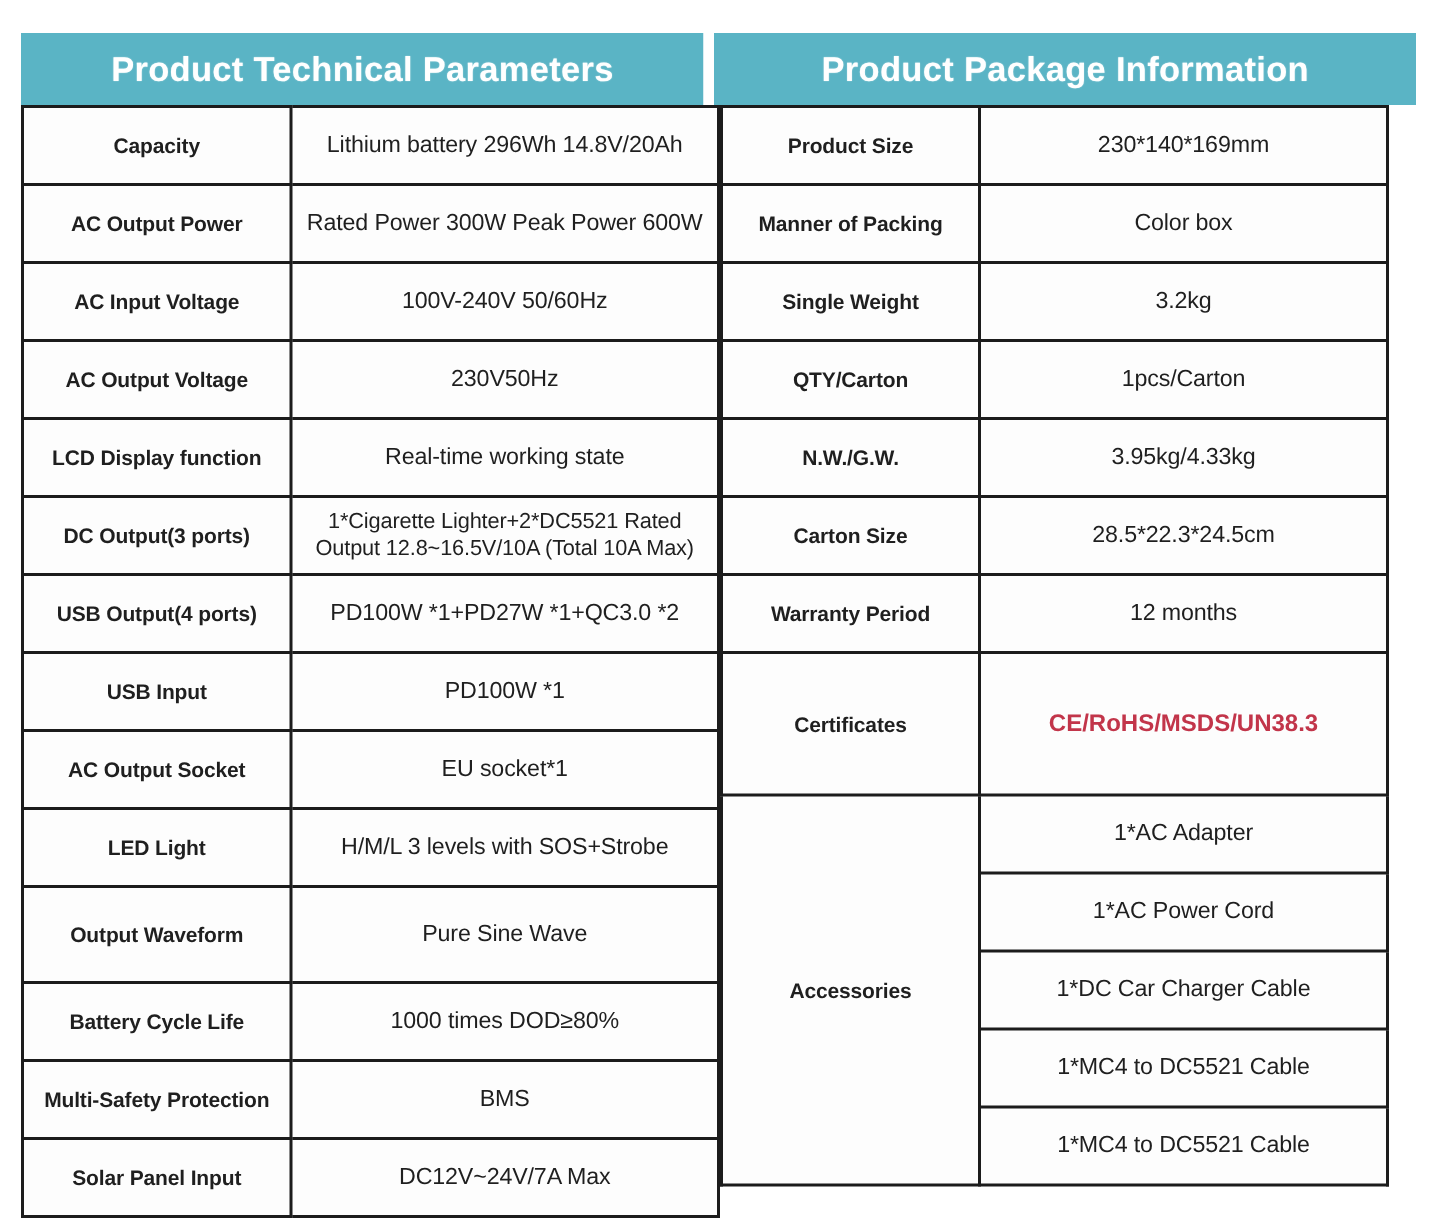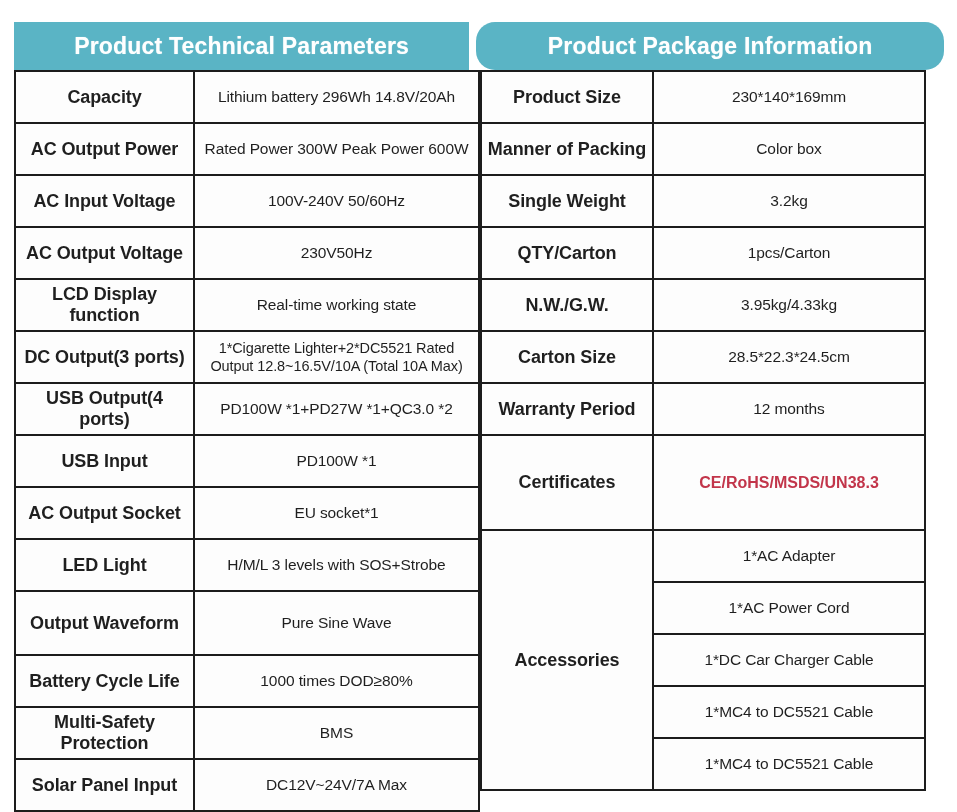"Product Package Information" .hdr-right { border-radius: 19px -> none }
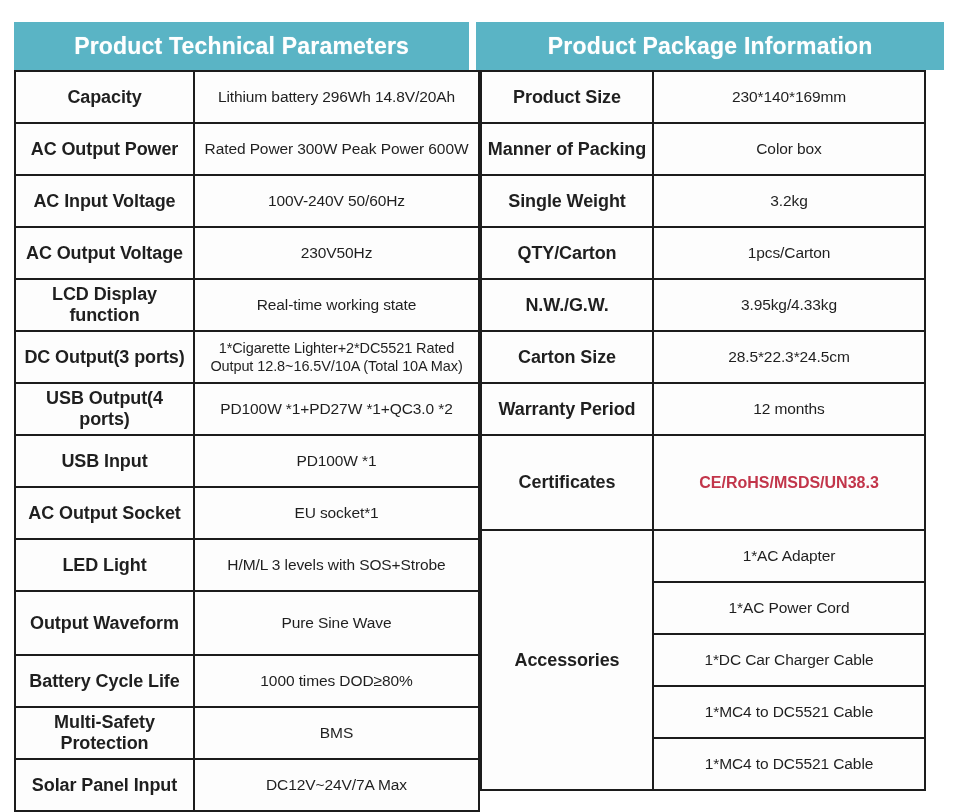"Capacity" .lab { font-size: 18px -> 14px }
